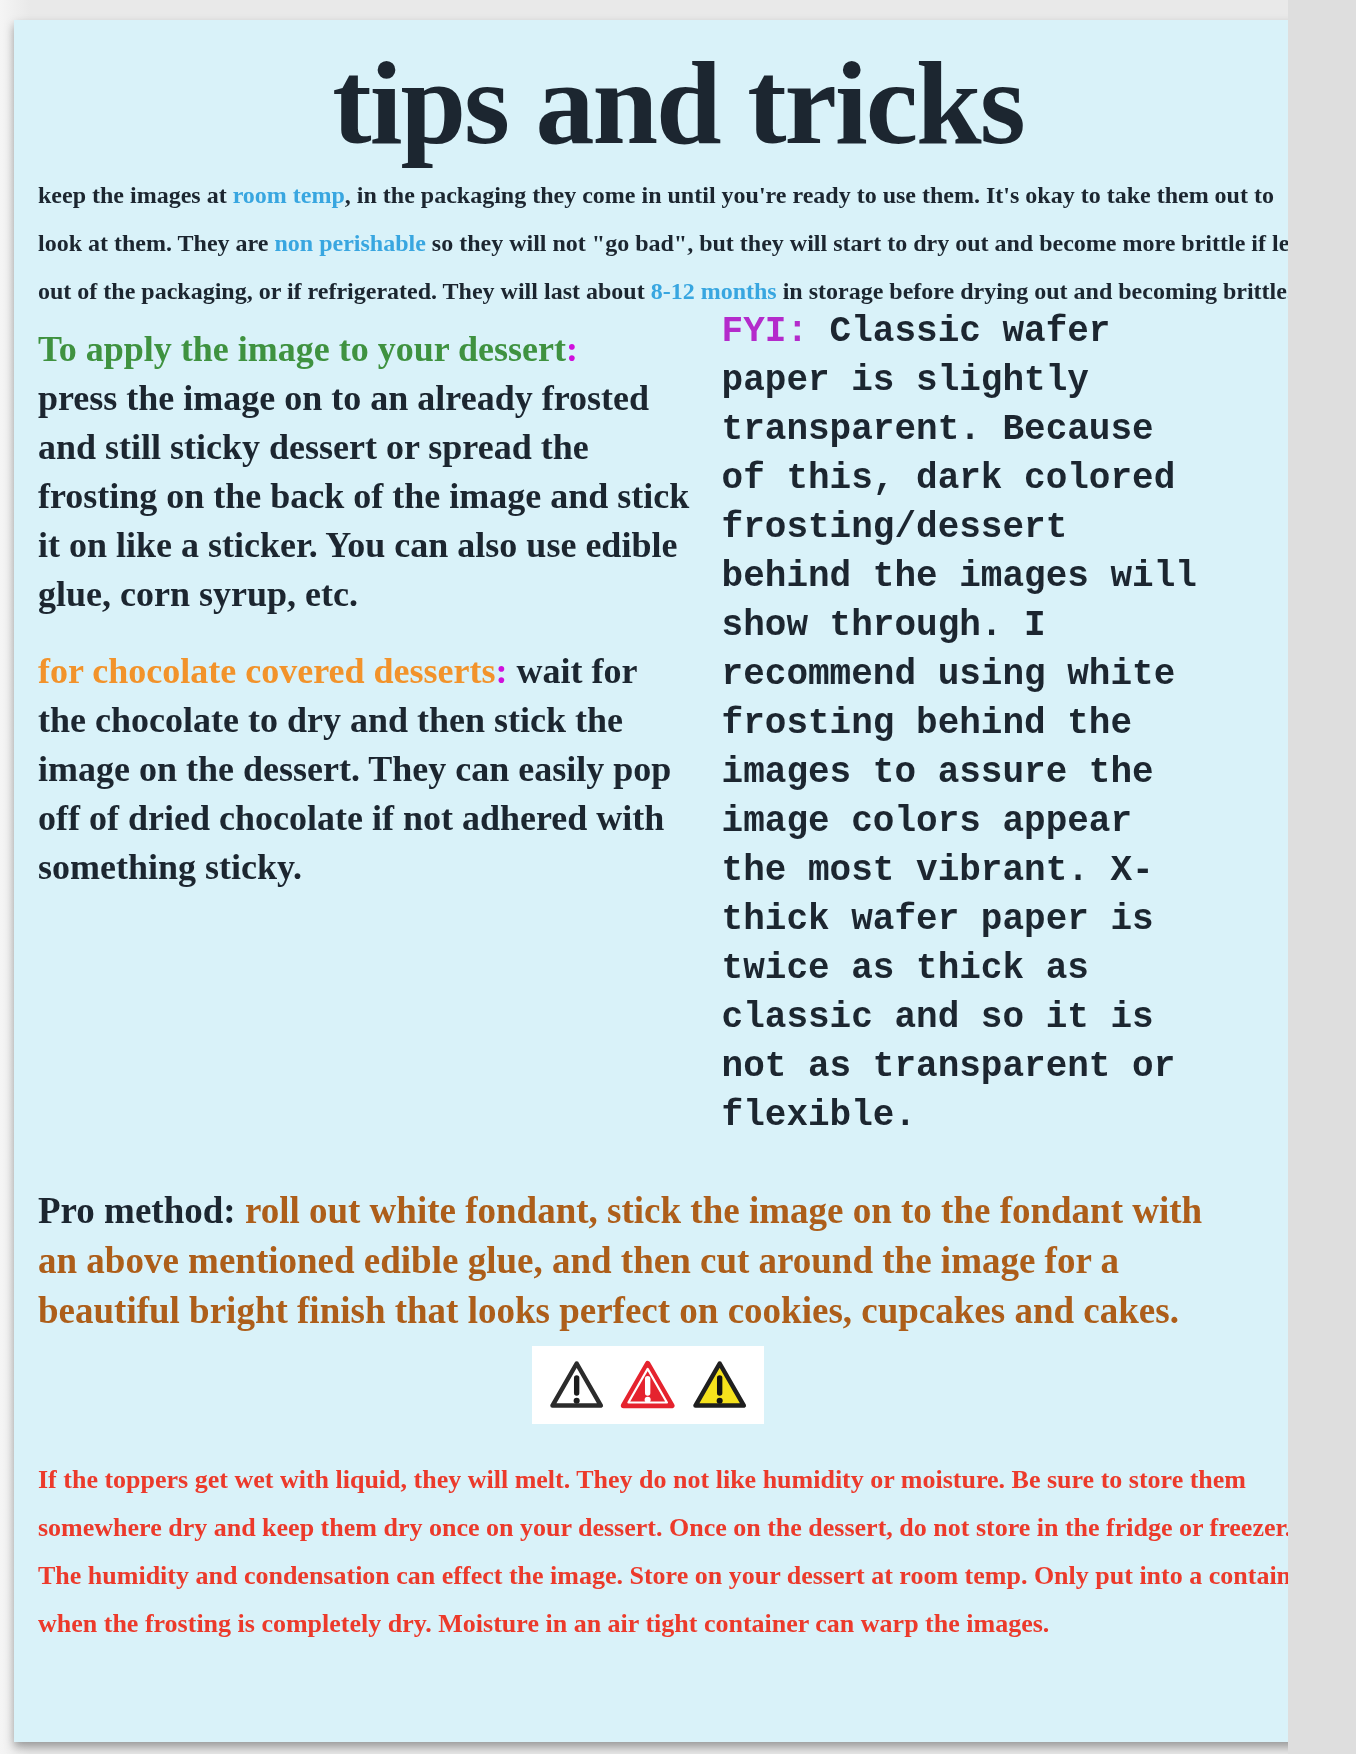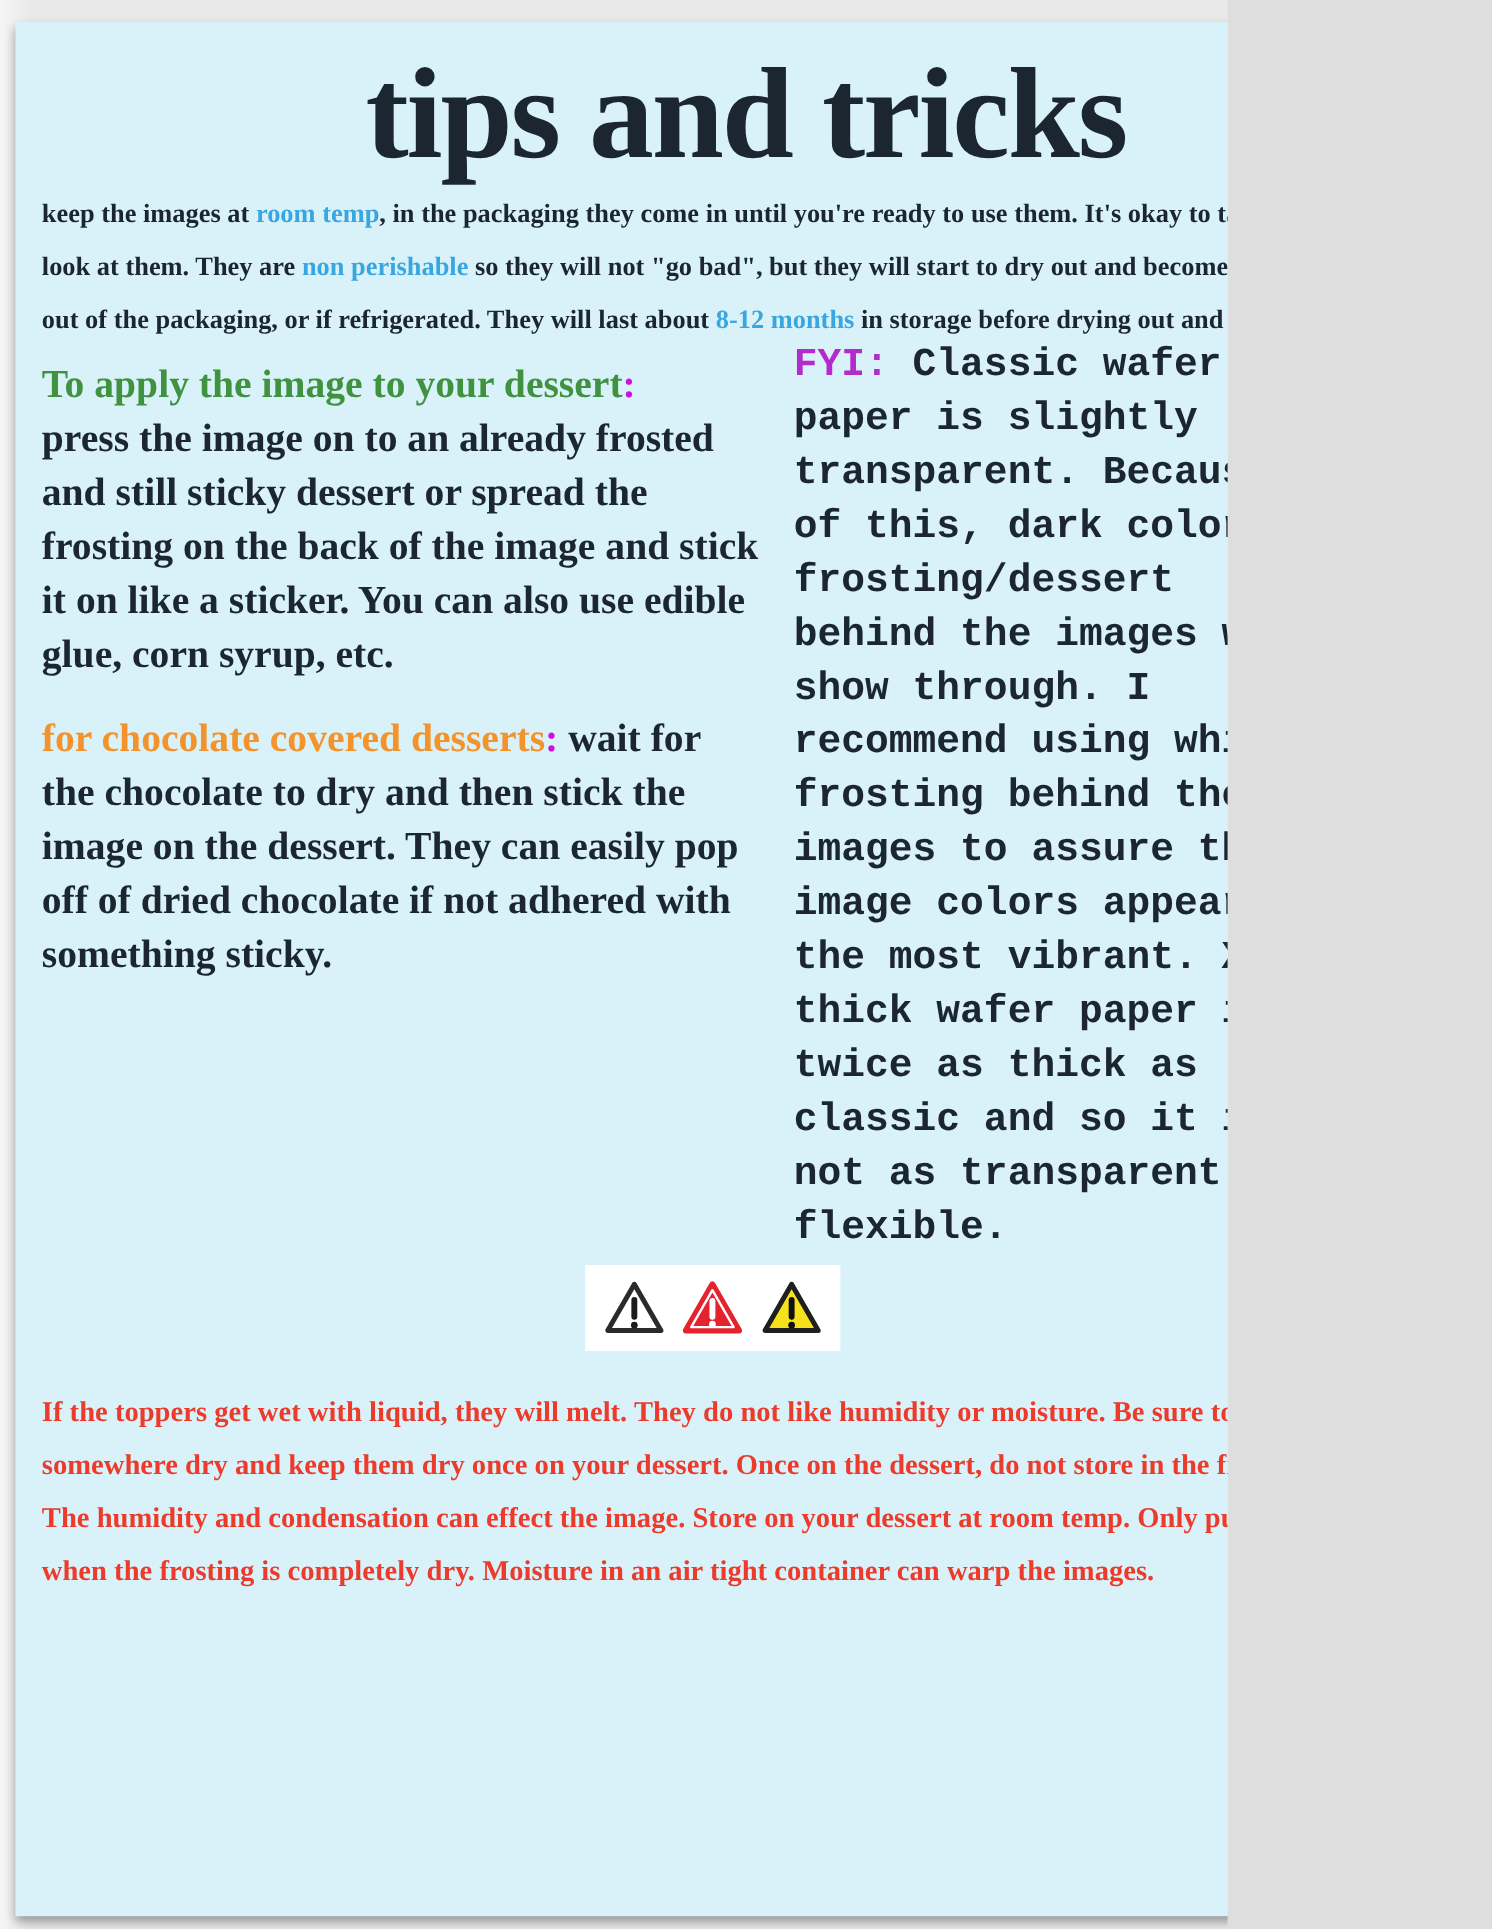"tips and tricks" .page { width: 1116px -> 1288px }
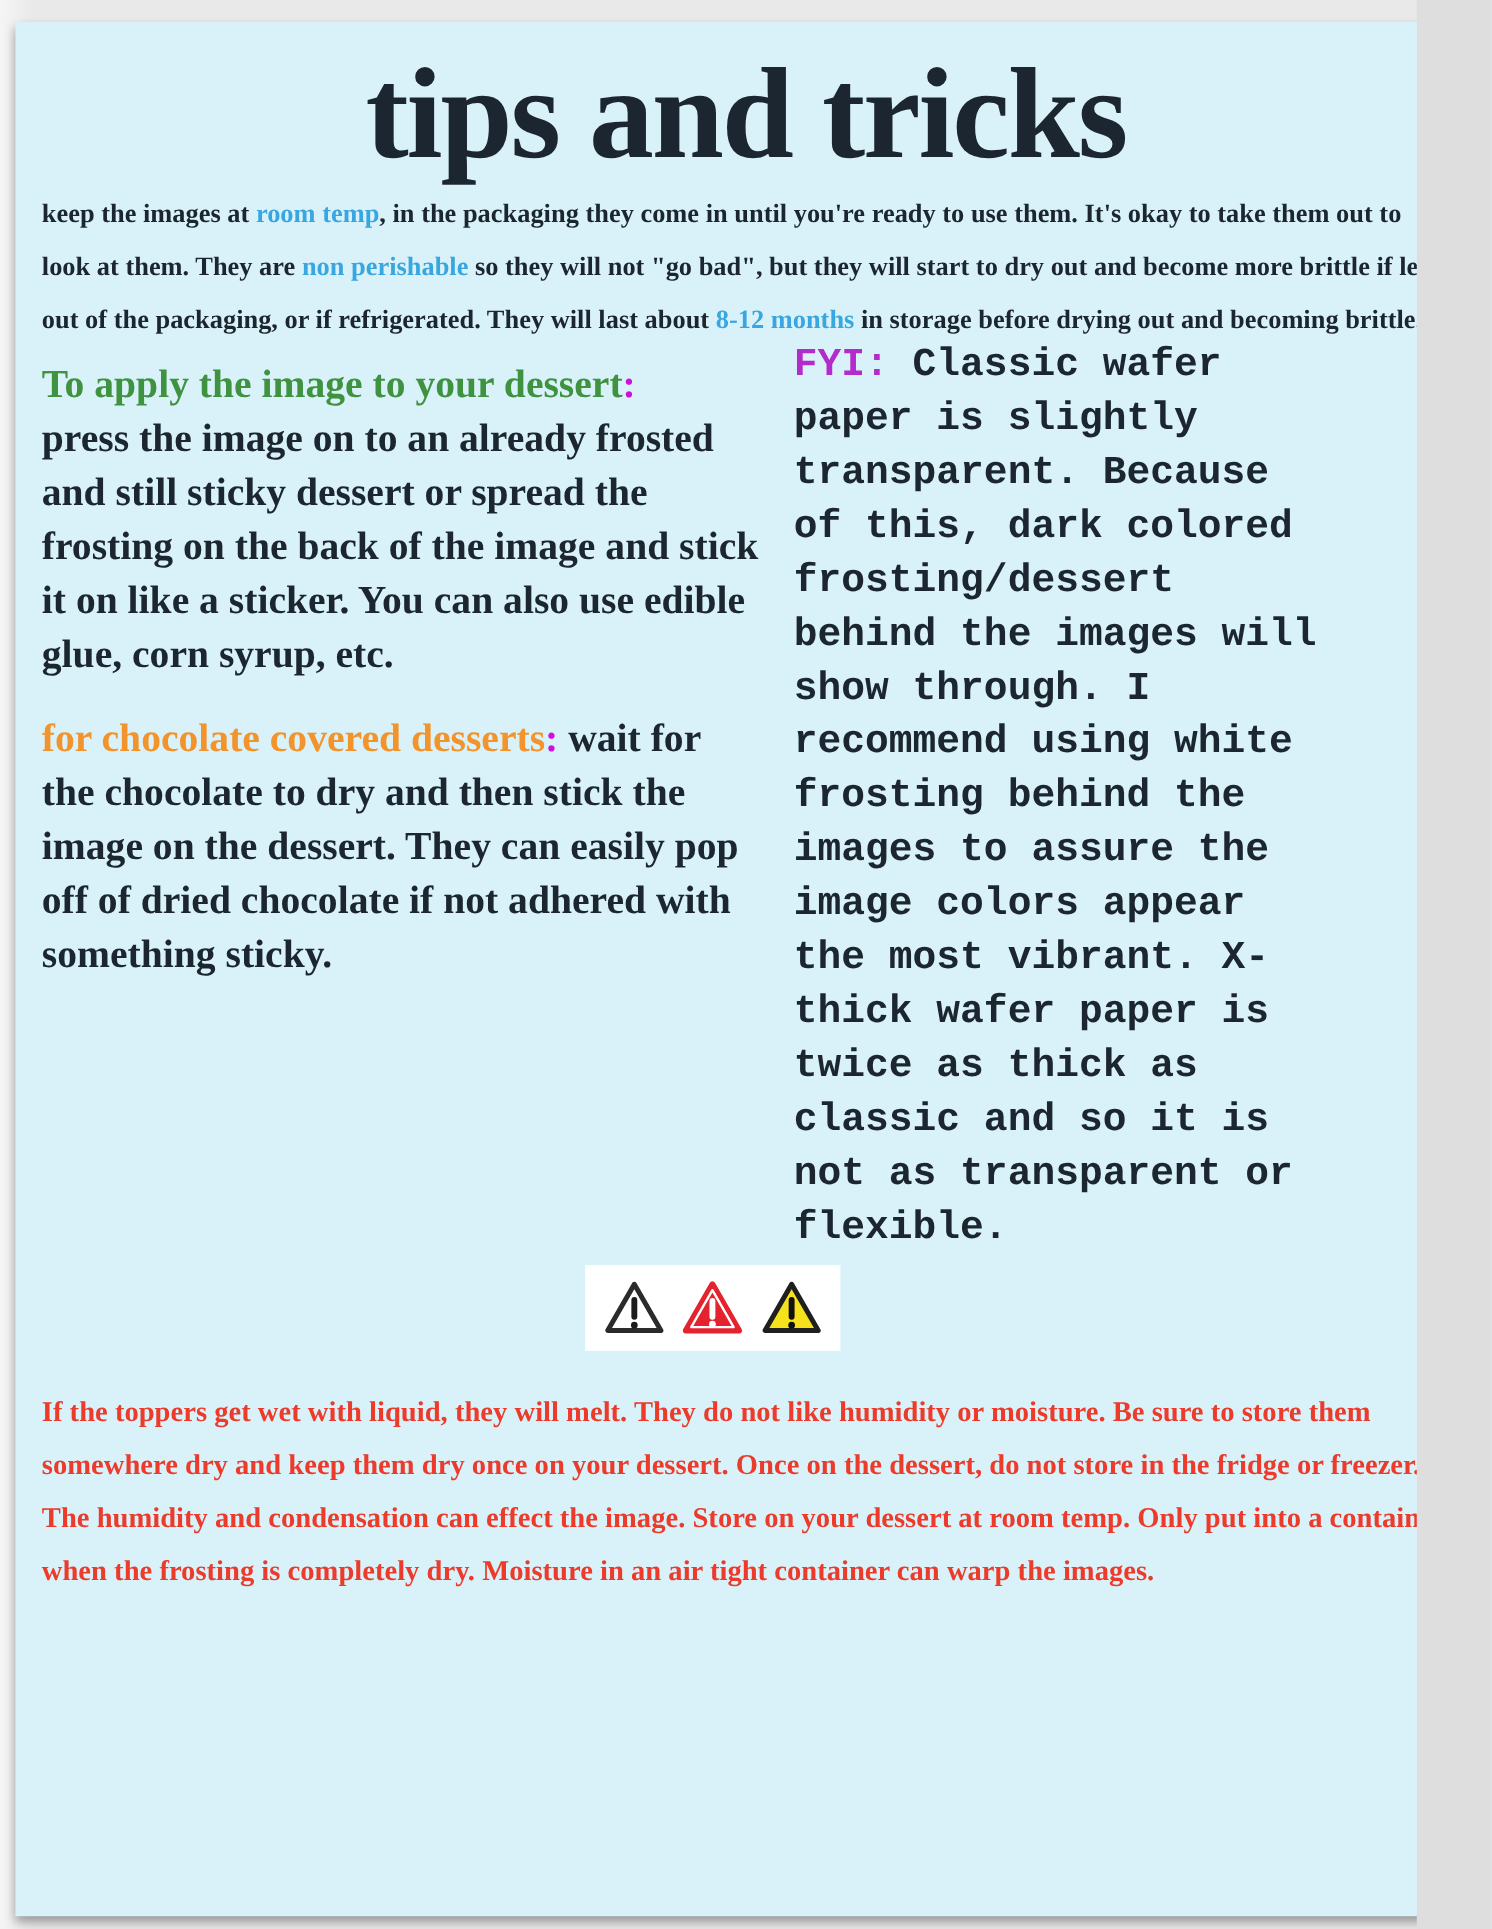"Pro method: roll out white" p.pro { html: none -> <p><span>Pro method:</span><span> roll out white fondant, stick the image on to the fondant with an above mentioned edible glue, and then cut around the image for a beautiful bright finish that looks perfect on cookies, cupcakes and cakes.</span></p> }
